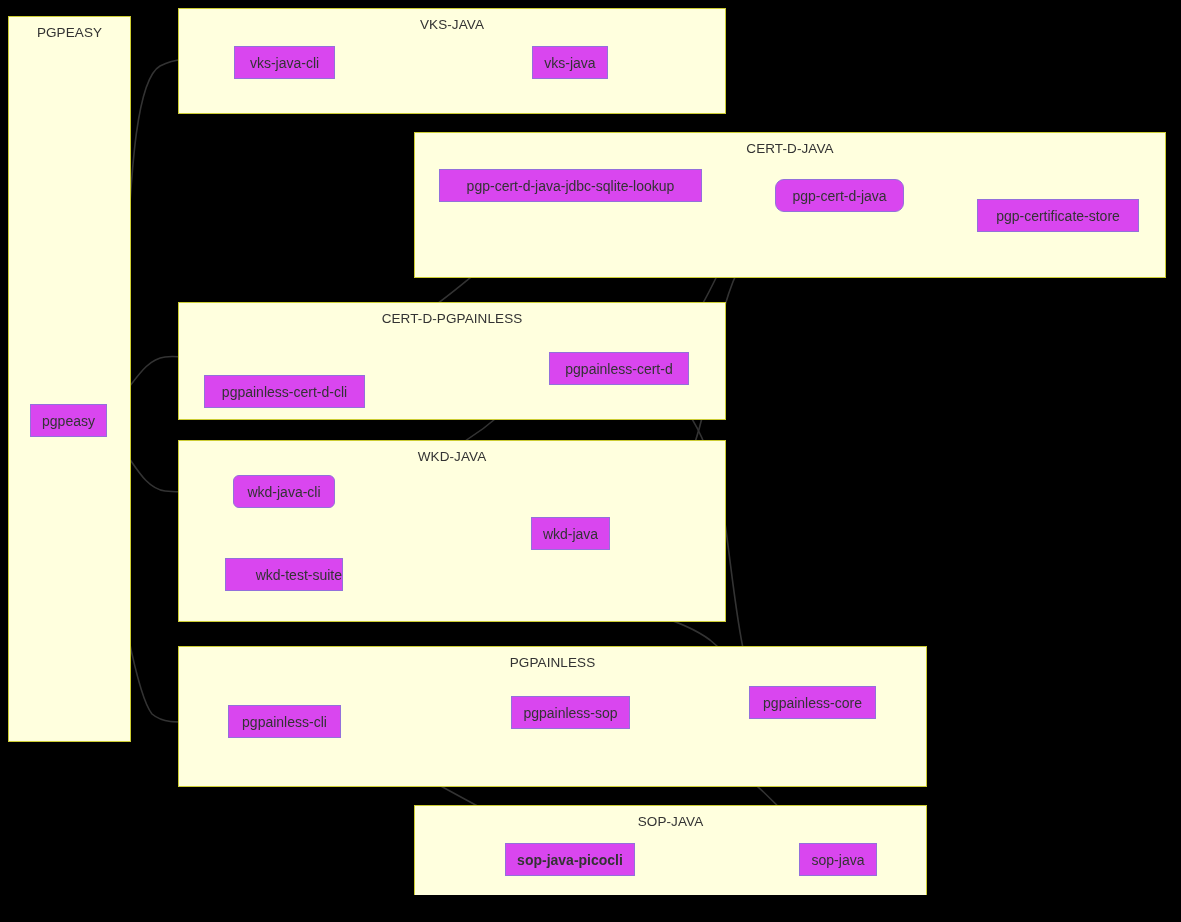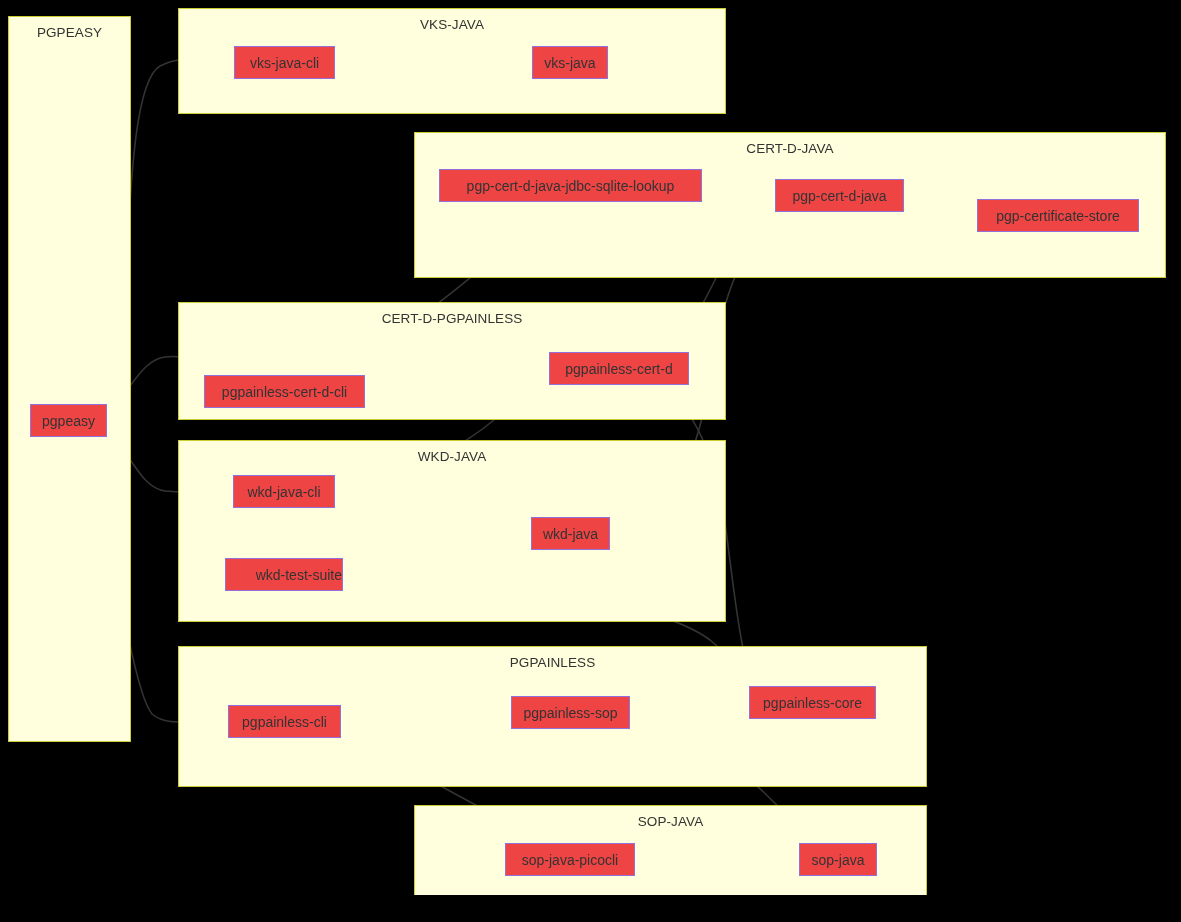"vks-java-cli" .node { background: #ef4444 -> #d946ef }
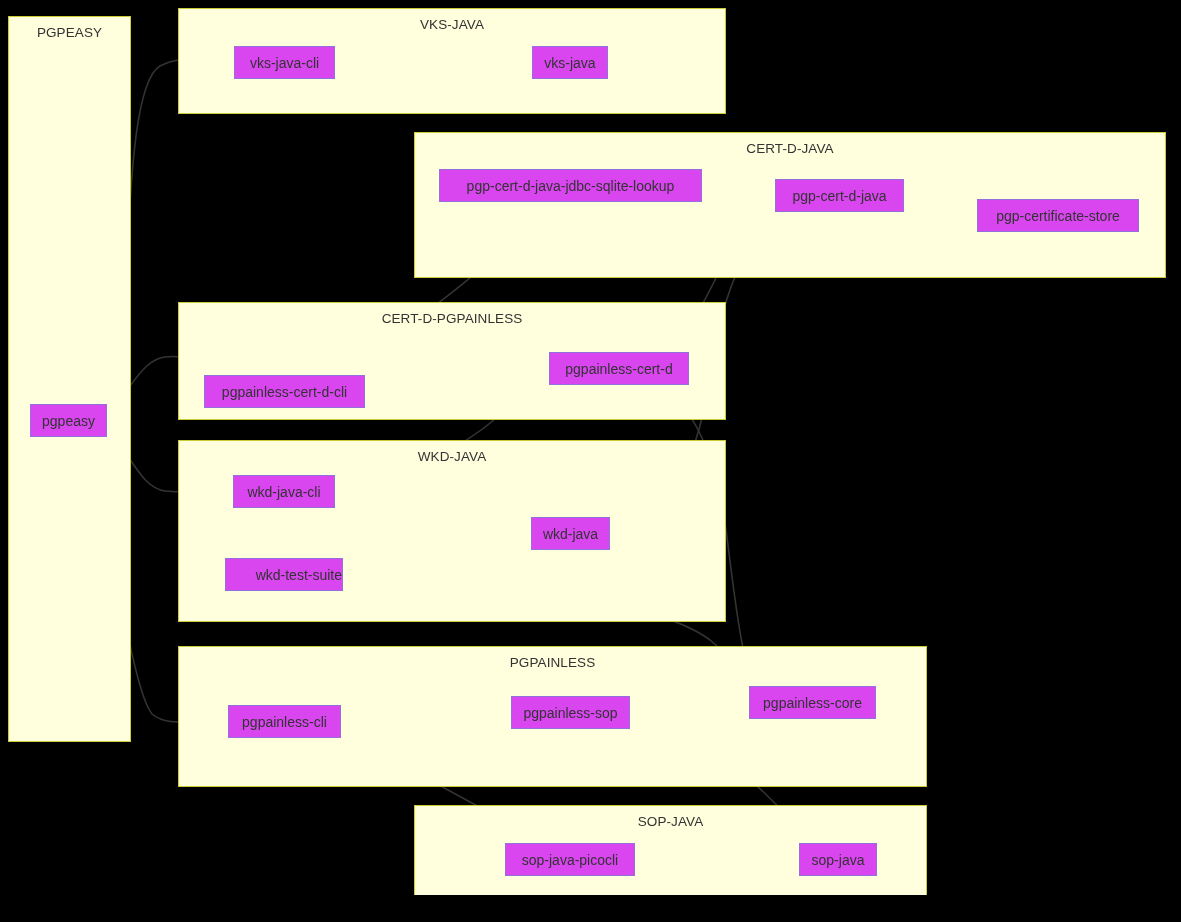"pgp-cert-d-java" div.node { border-radius: none -> 9px }
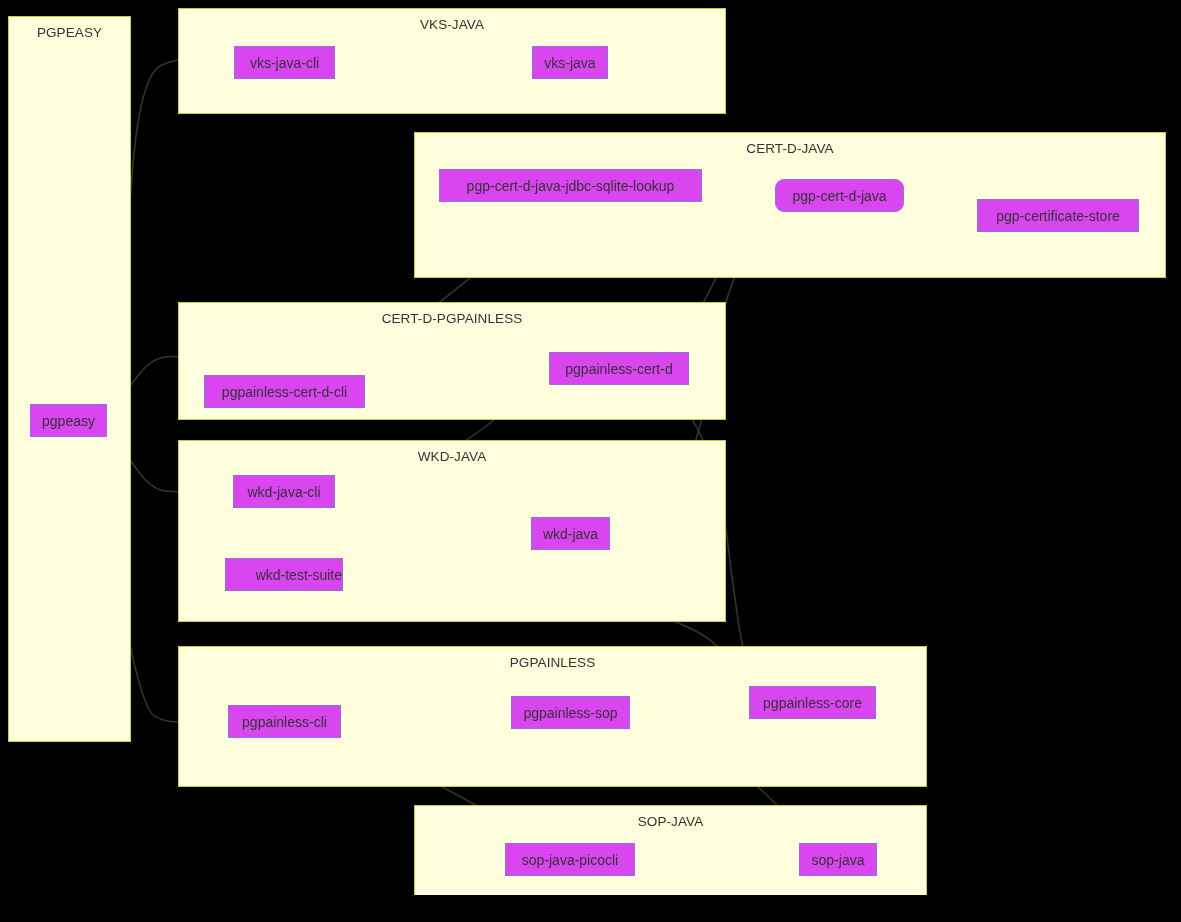"wkd-java-cli" div.node { border-radius: none -> 6px }
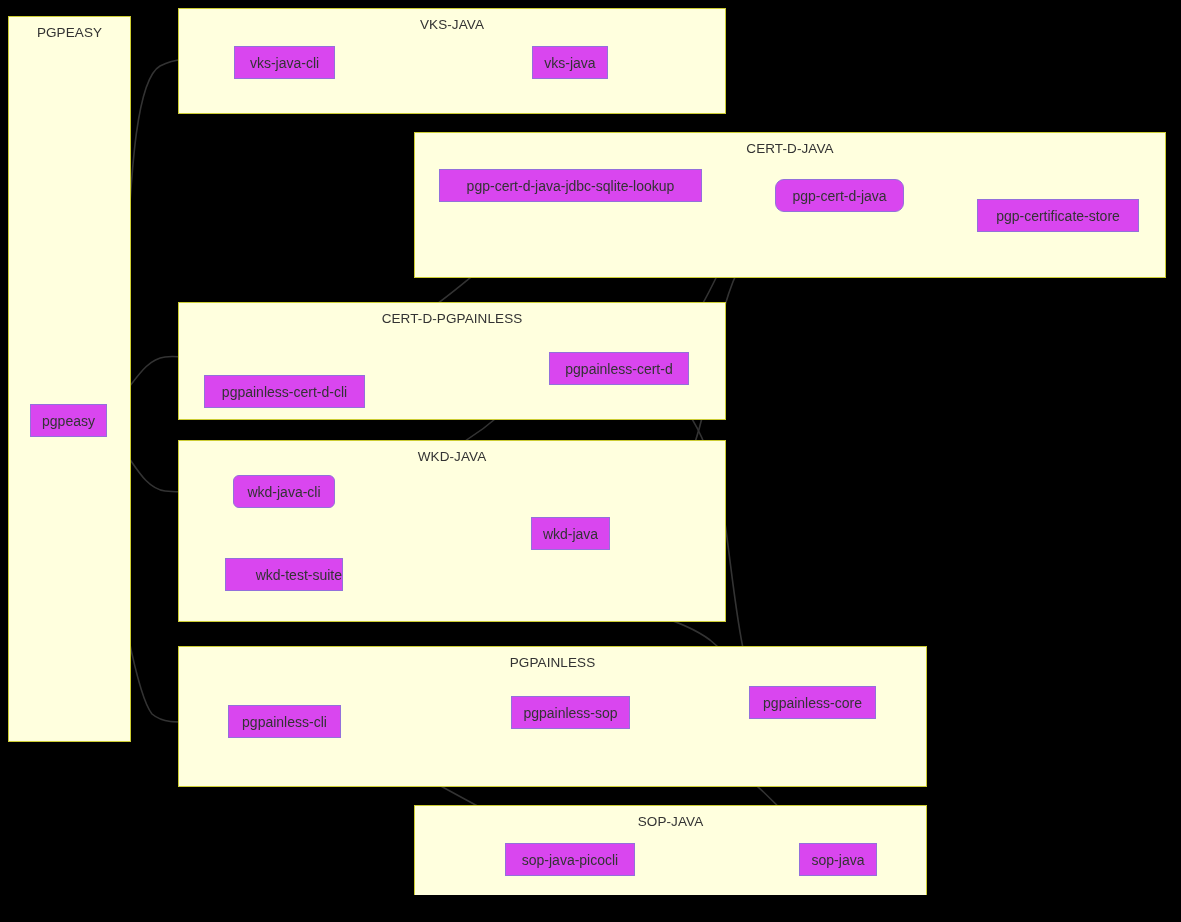"sop-java-picocli" div.node { font-weight: none -> bold }
